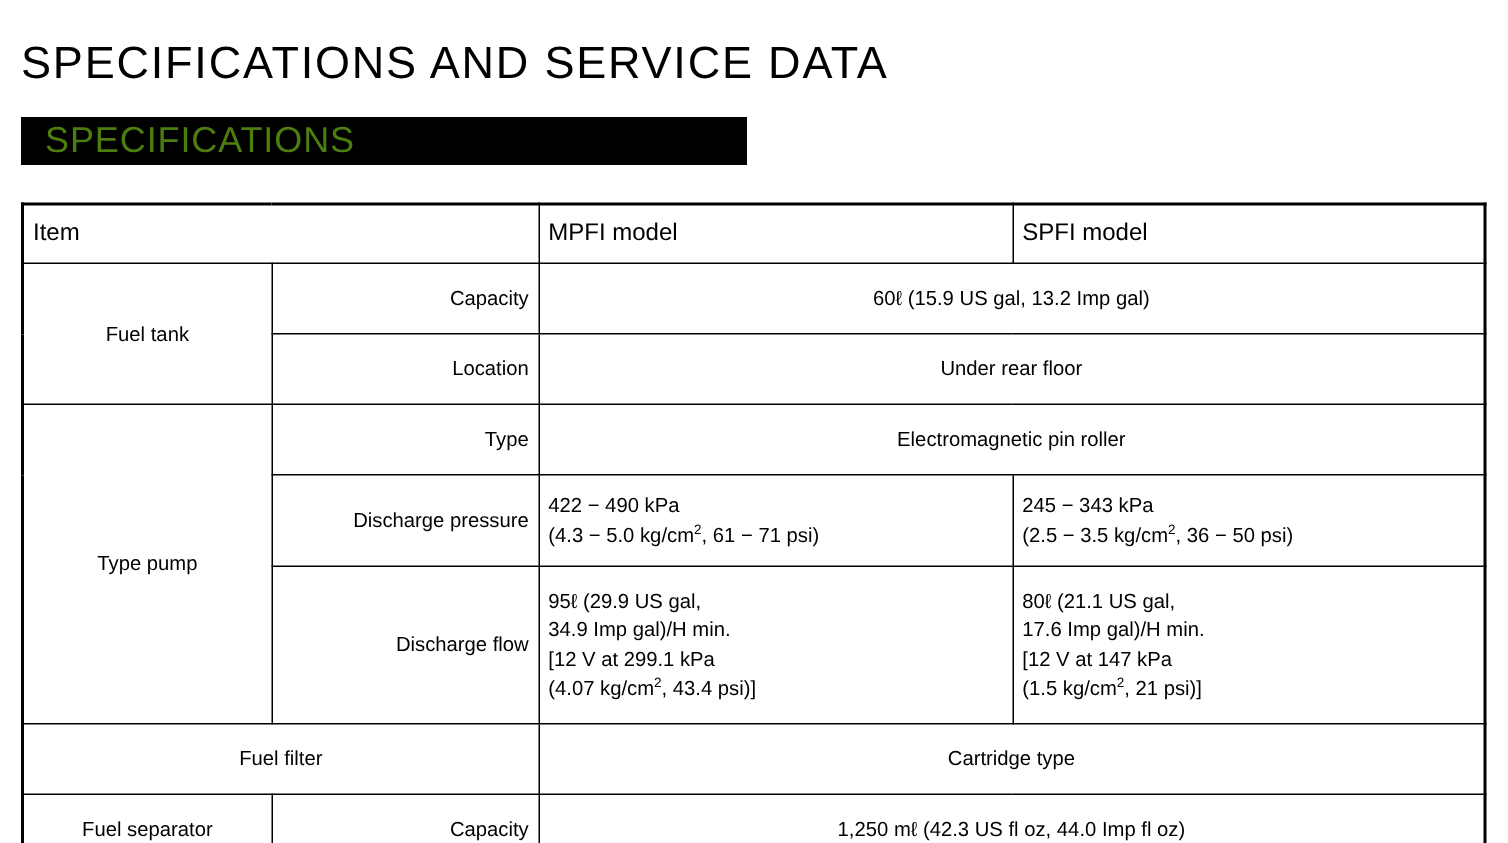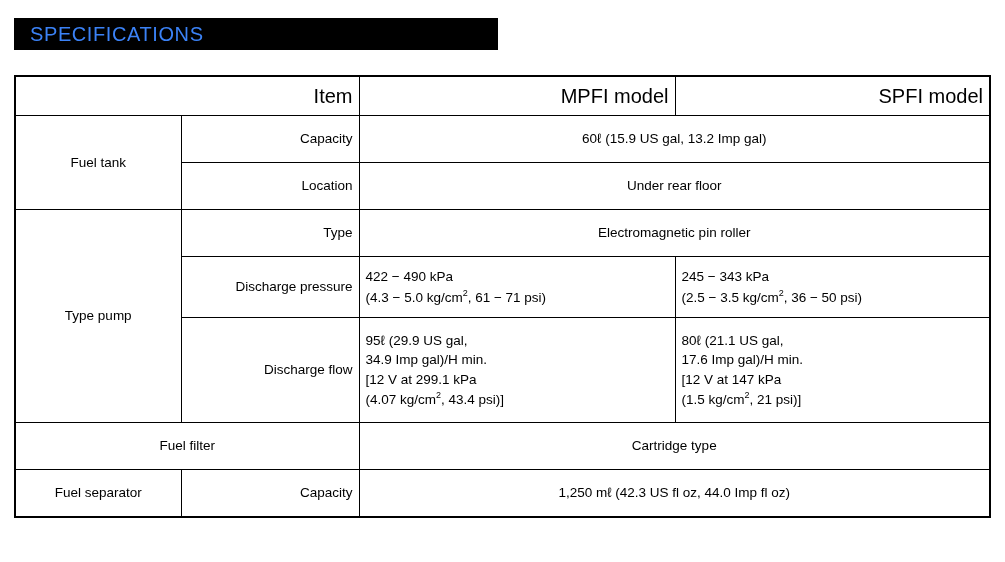"SPECIFICATIONS AND SERVICE DATA" h1.page-title { html: none -> <h1>SPECIFICATIONS AND SERVICE DATA</h1> }
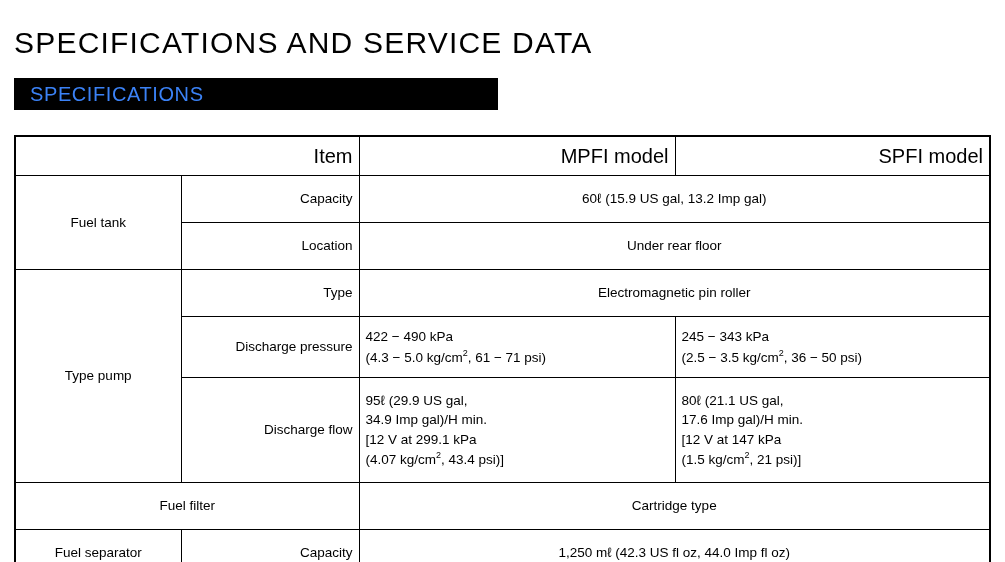"SPECIFICATIONS" .section-banner-label { color: #3b82f6 -> #4d7c0f; font-size: 20px -> 24px }
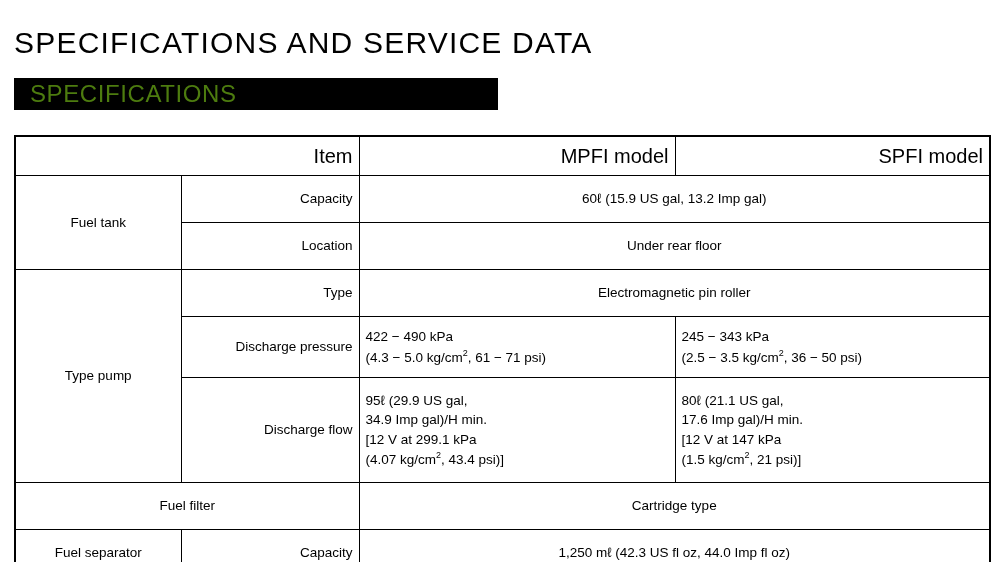"Item" .hdr { font-size: 20px -> 16px; text-align: right -> left }
